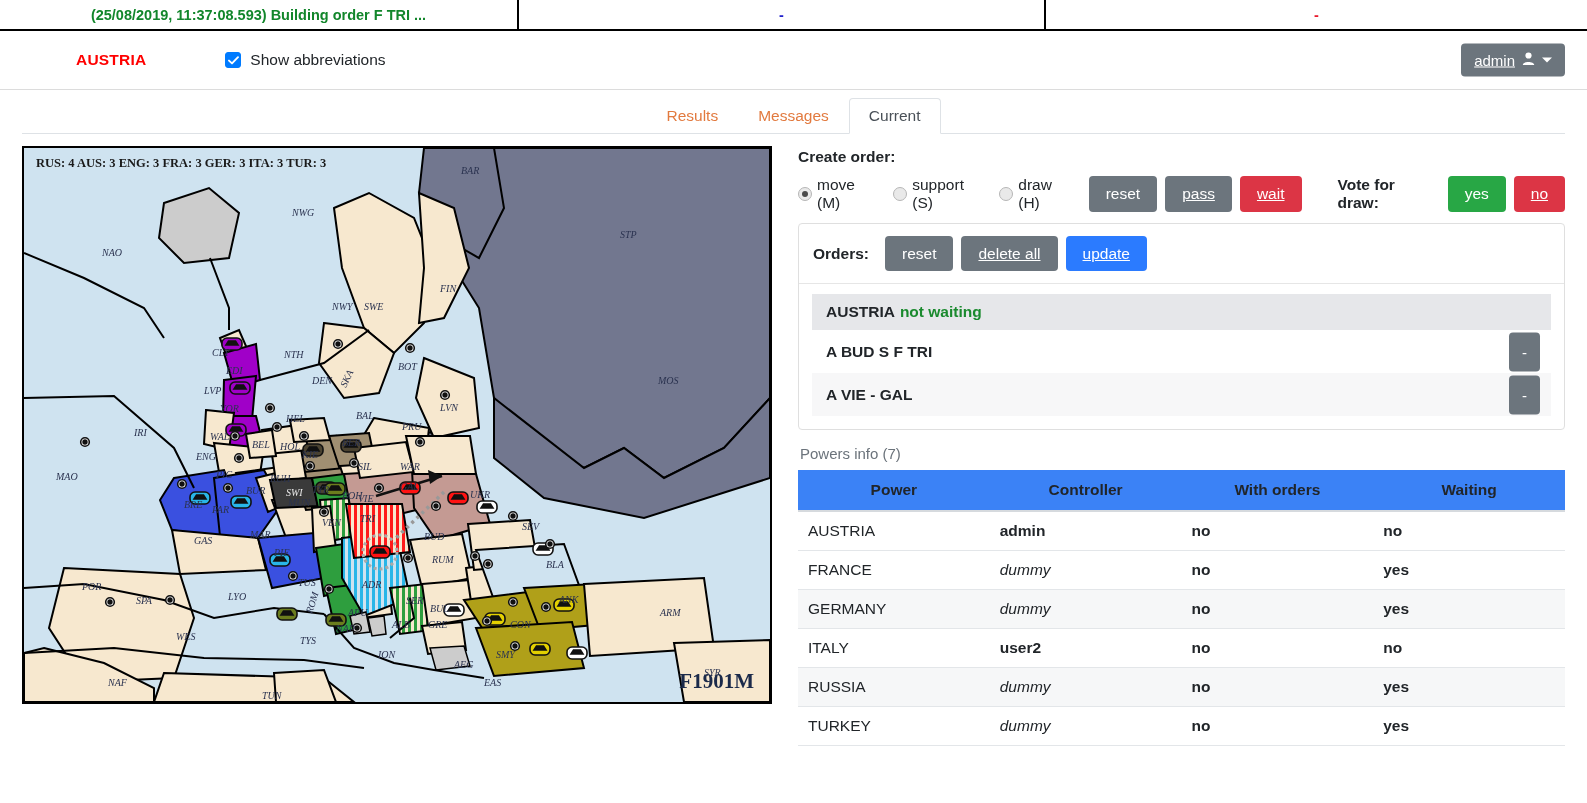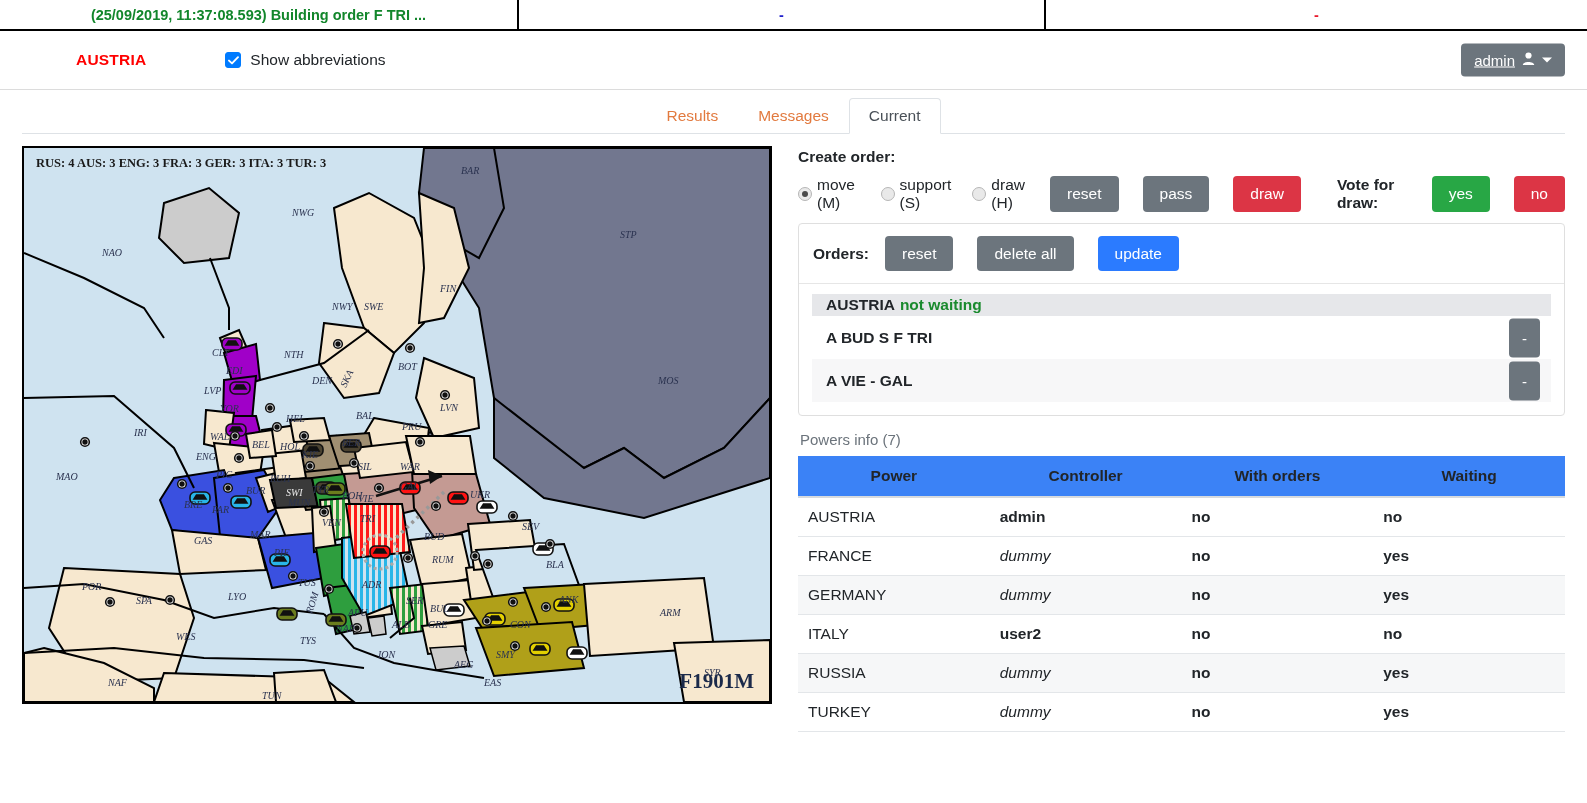"(25/09/2019, 11:37:08.593) Building" div.notif-cell { text: 25/09/2019 -> 25/08/2019 }
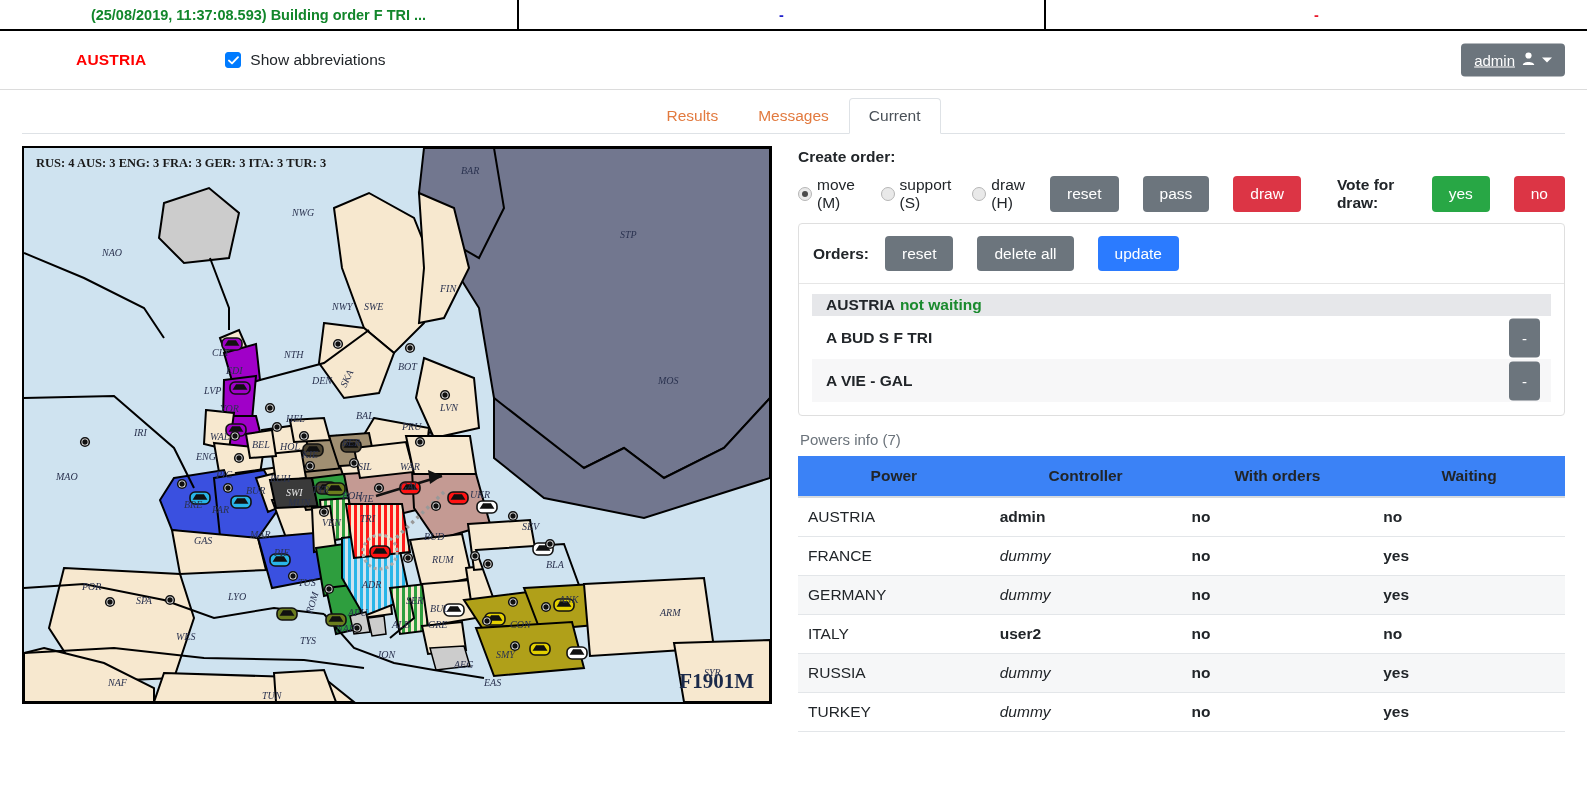"pass" .btn + .btn { margin-left: 24px -> 8px; text-decoration: none -> underline }
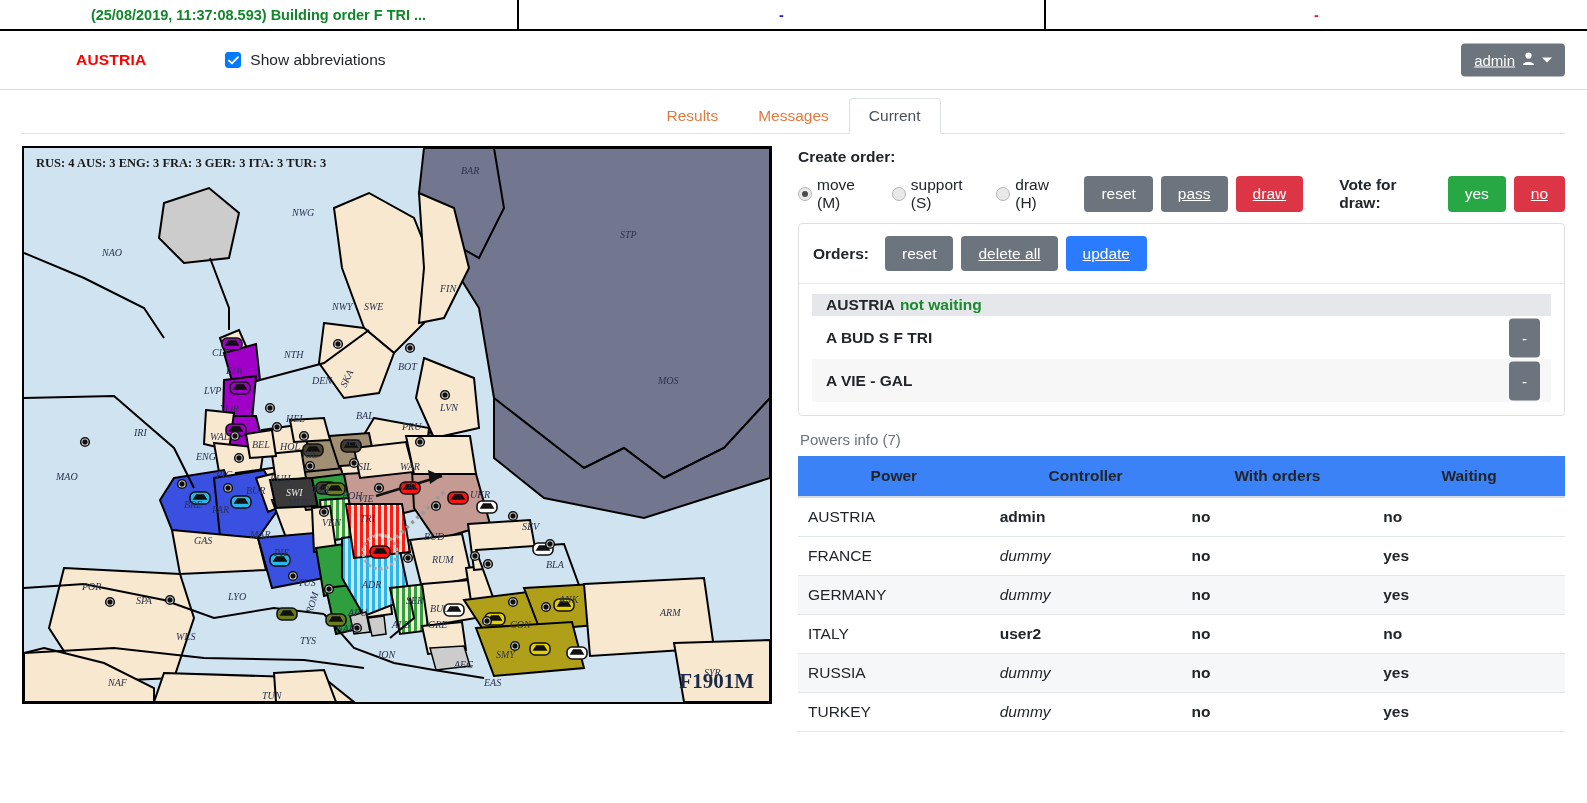"draw" button.btn { text: draw -> wait }
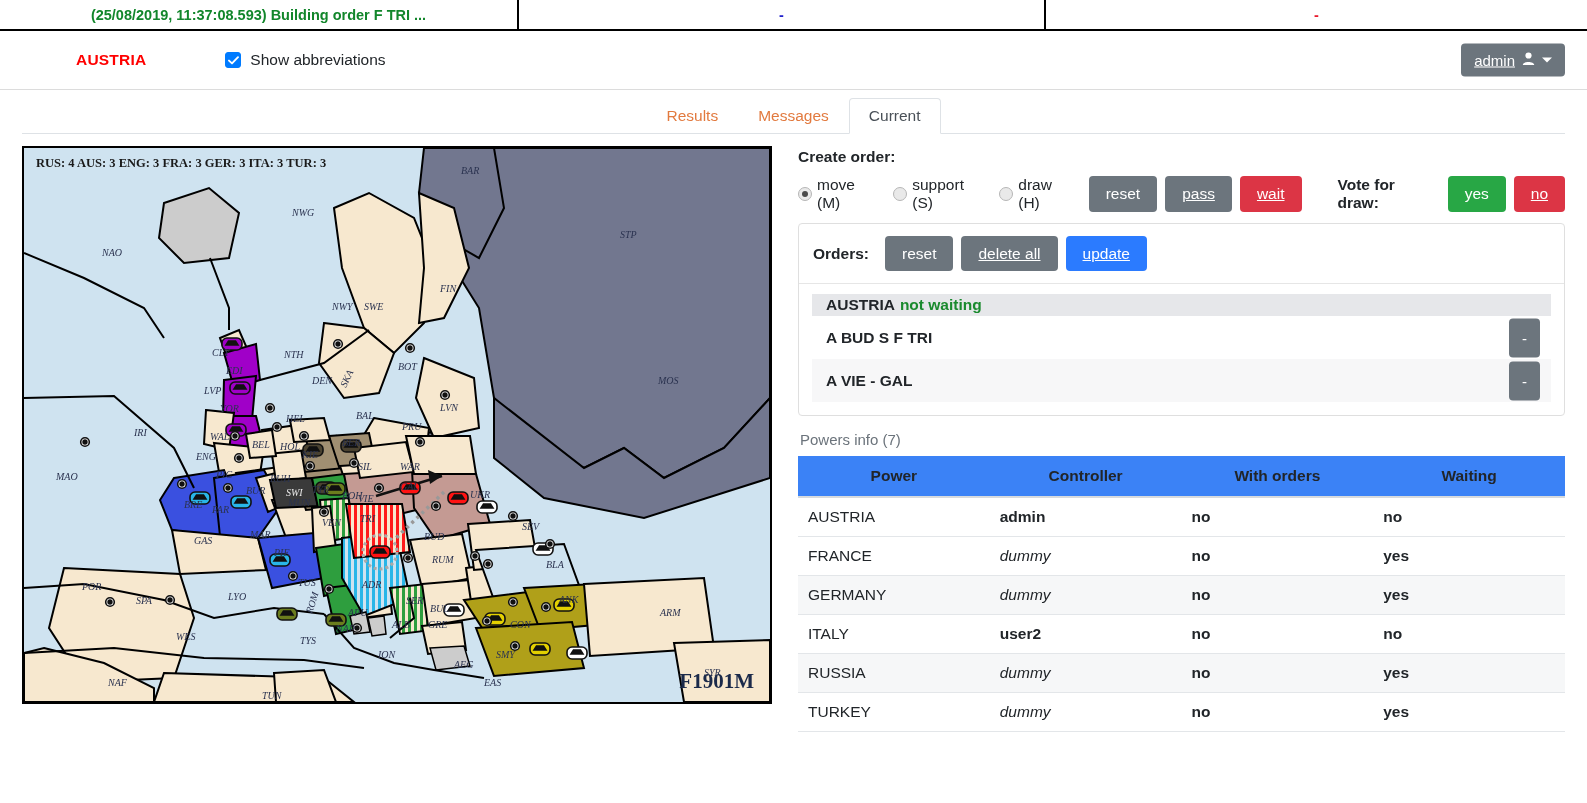"AUSTRIA not waiting" .order-power-row { padding: 2px 14px -> 9px 14px }
